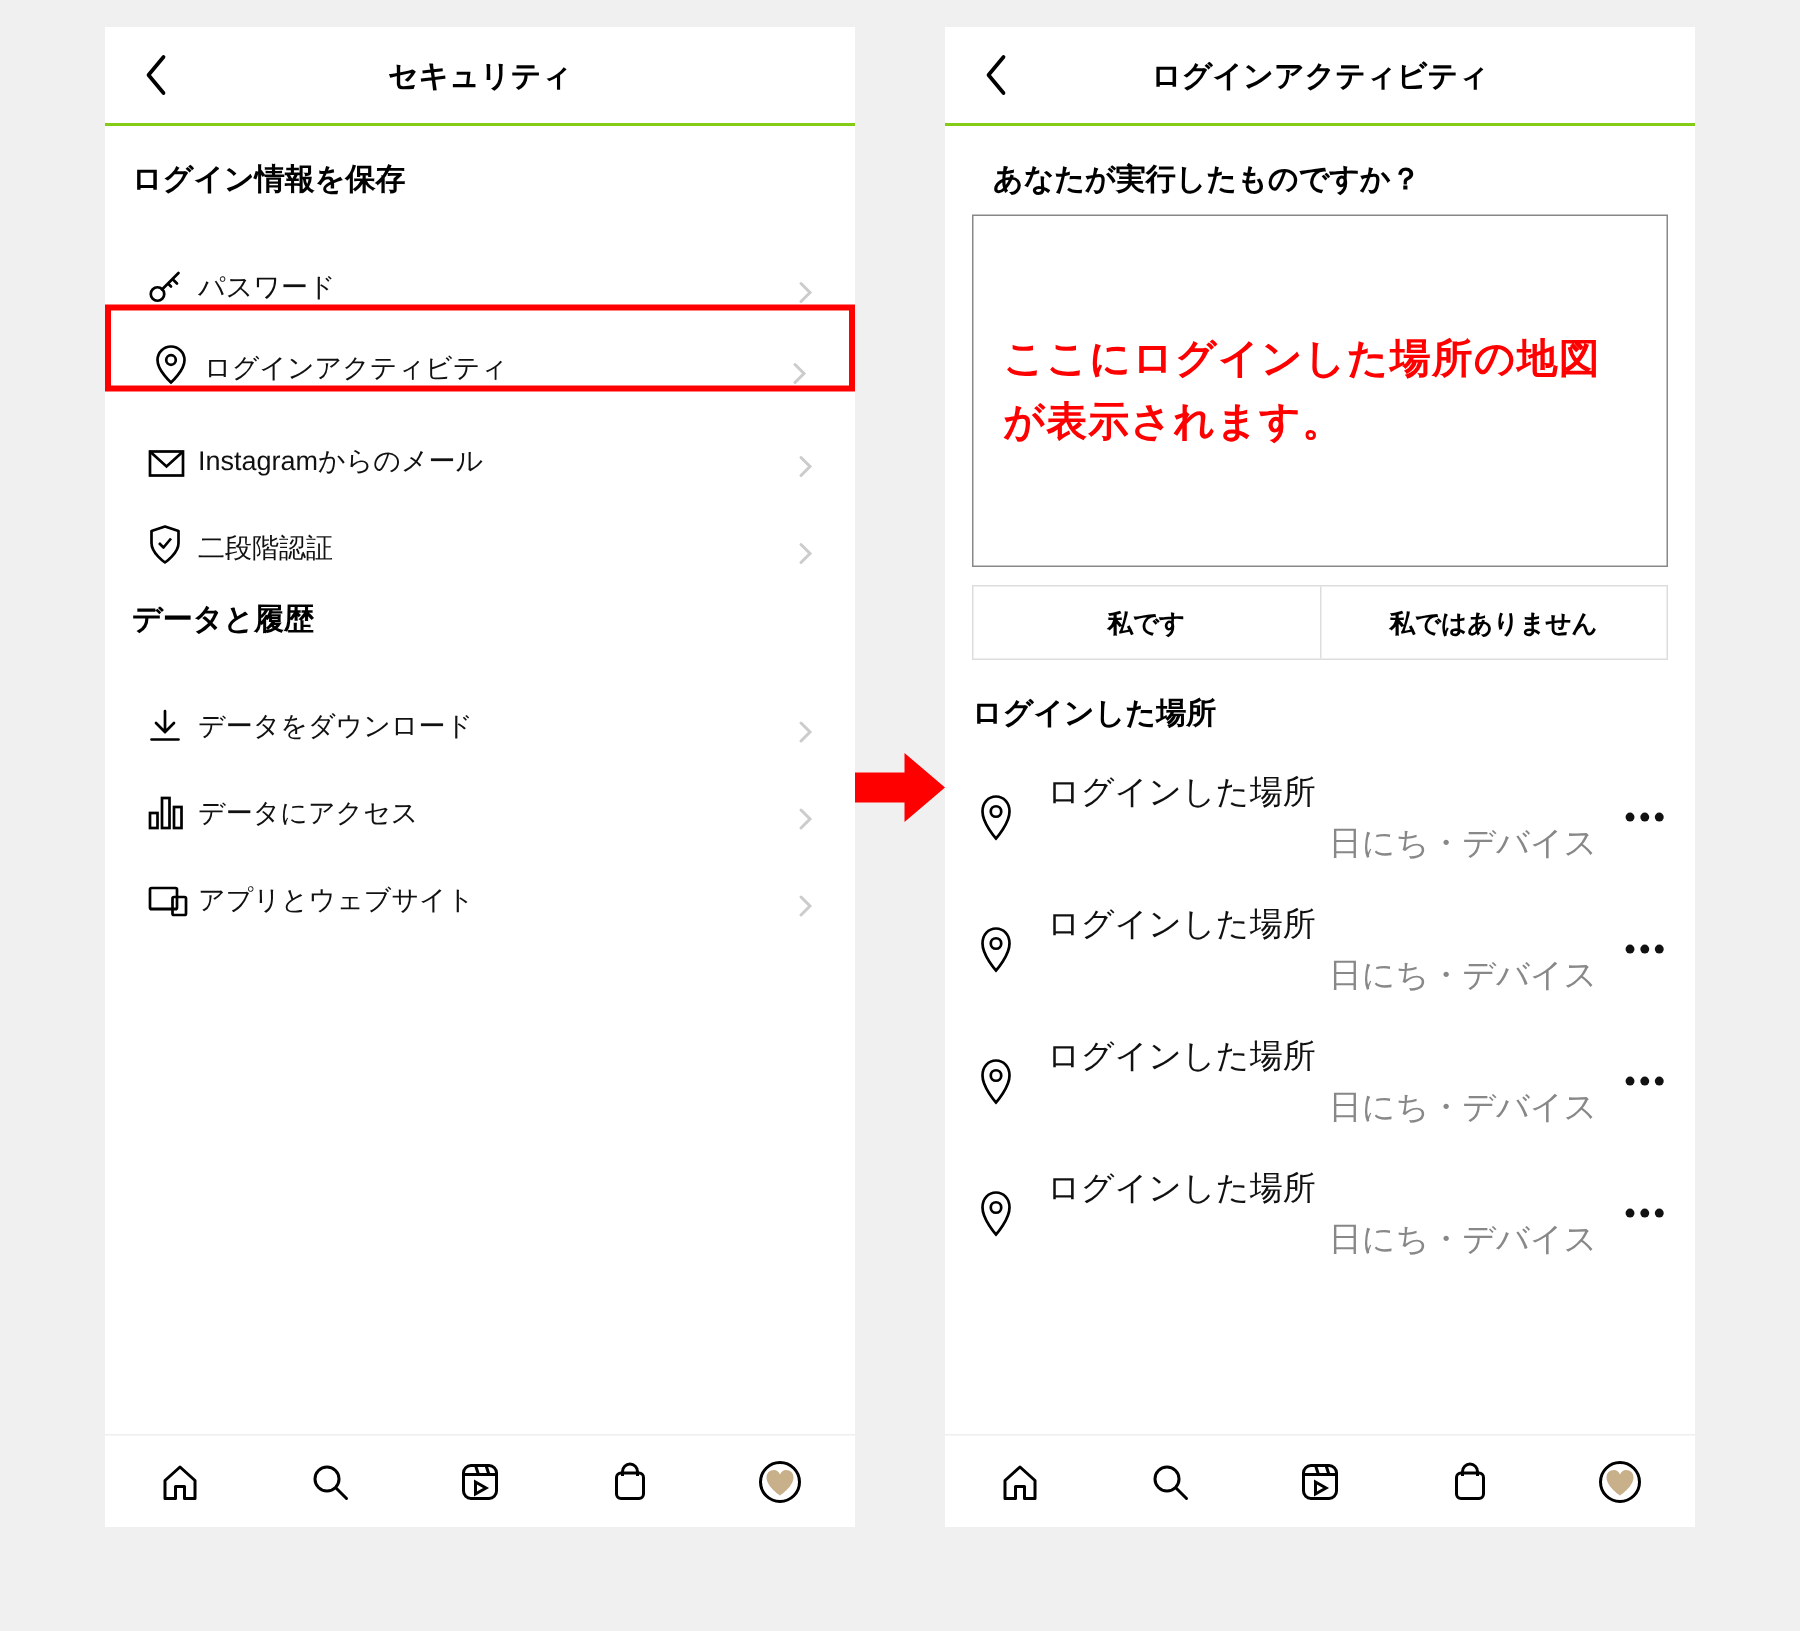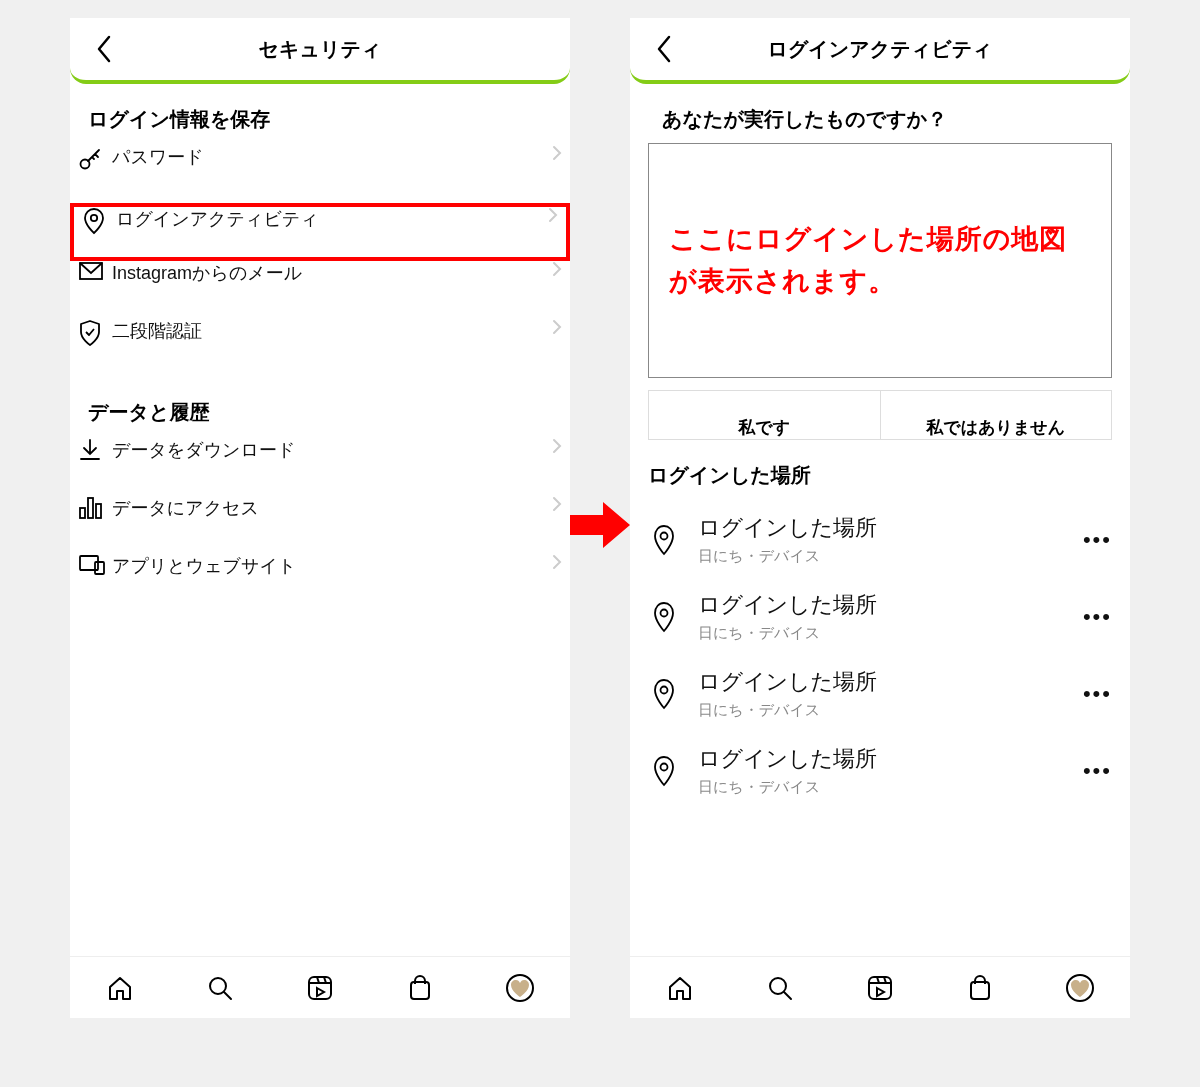"セキュリティ" .header { border-bottom: 4px solid #84cc16 -> 2px solid #84cc16; border-radius: 16px -> none }
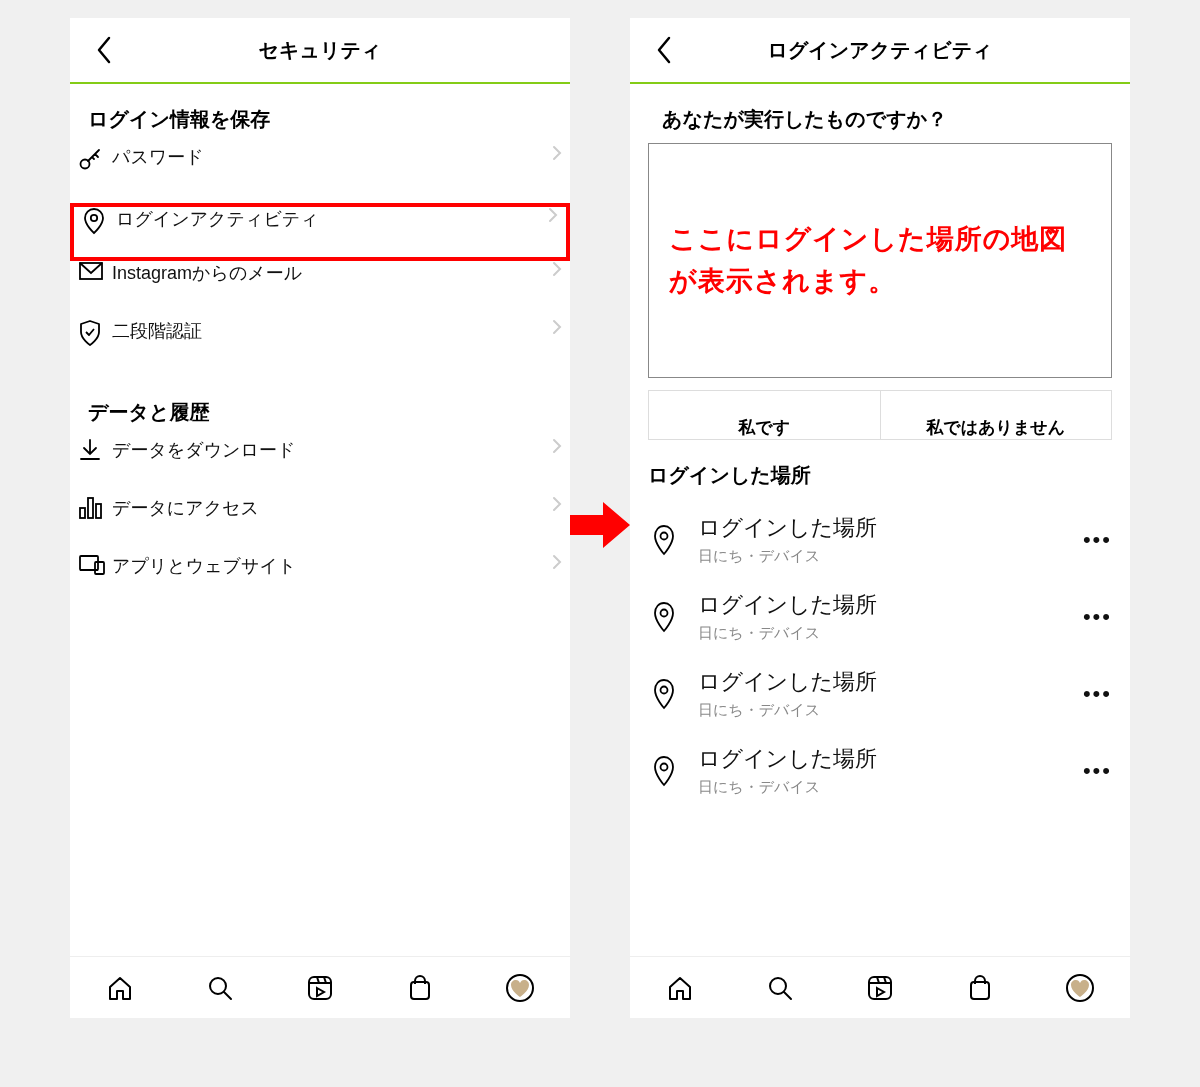"パスワード" .row { align-items: flex-start -> flex-end; padding: 0 8px -> 0 28px }
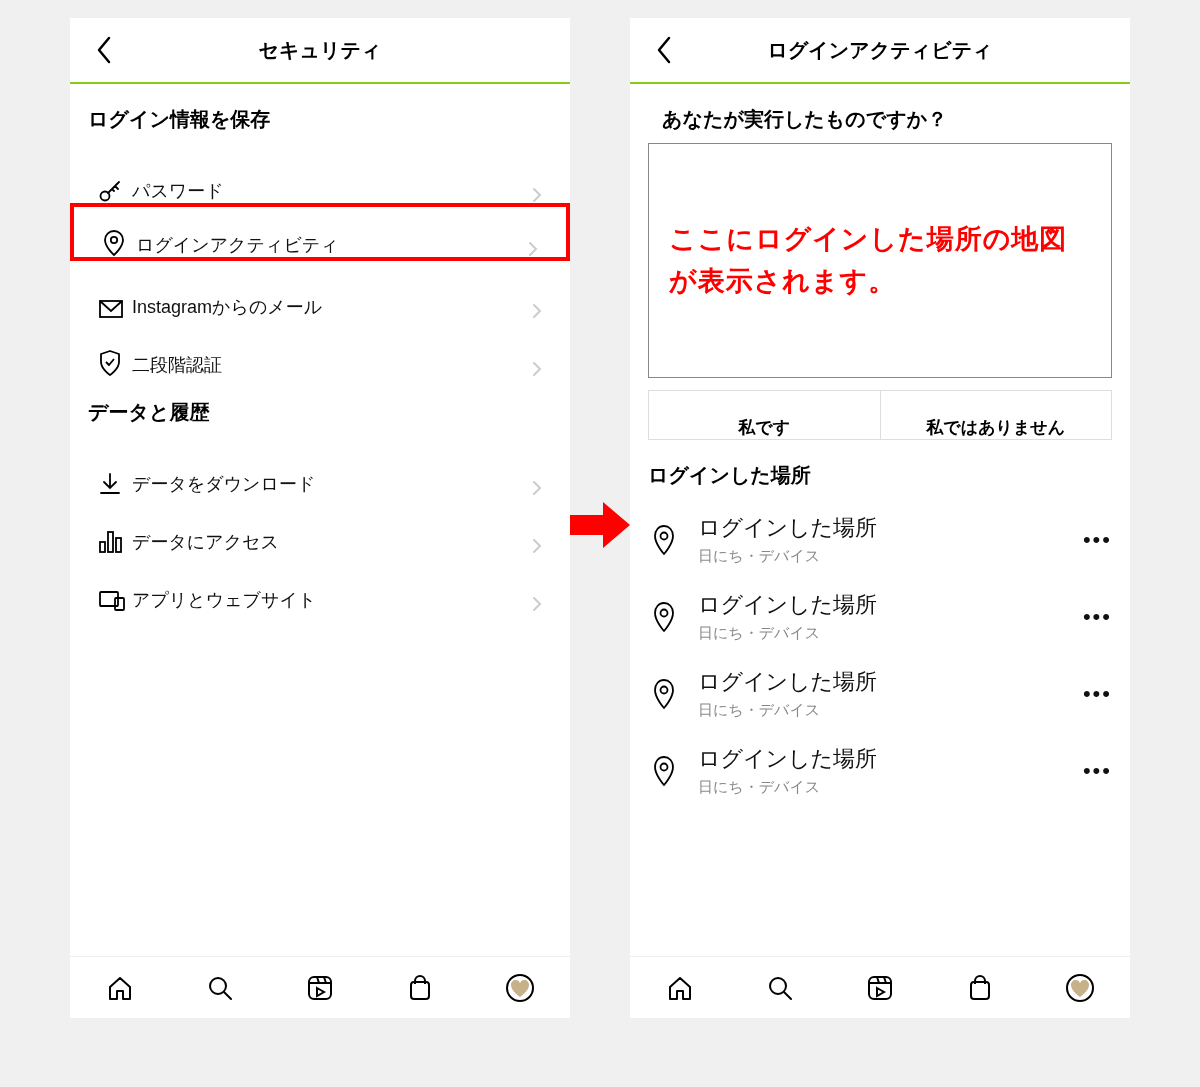"私です" .btn-row .btn { align-items: flex-end -> center }
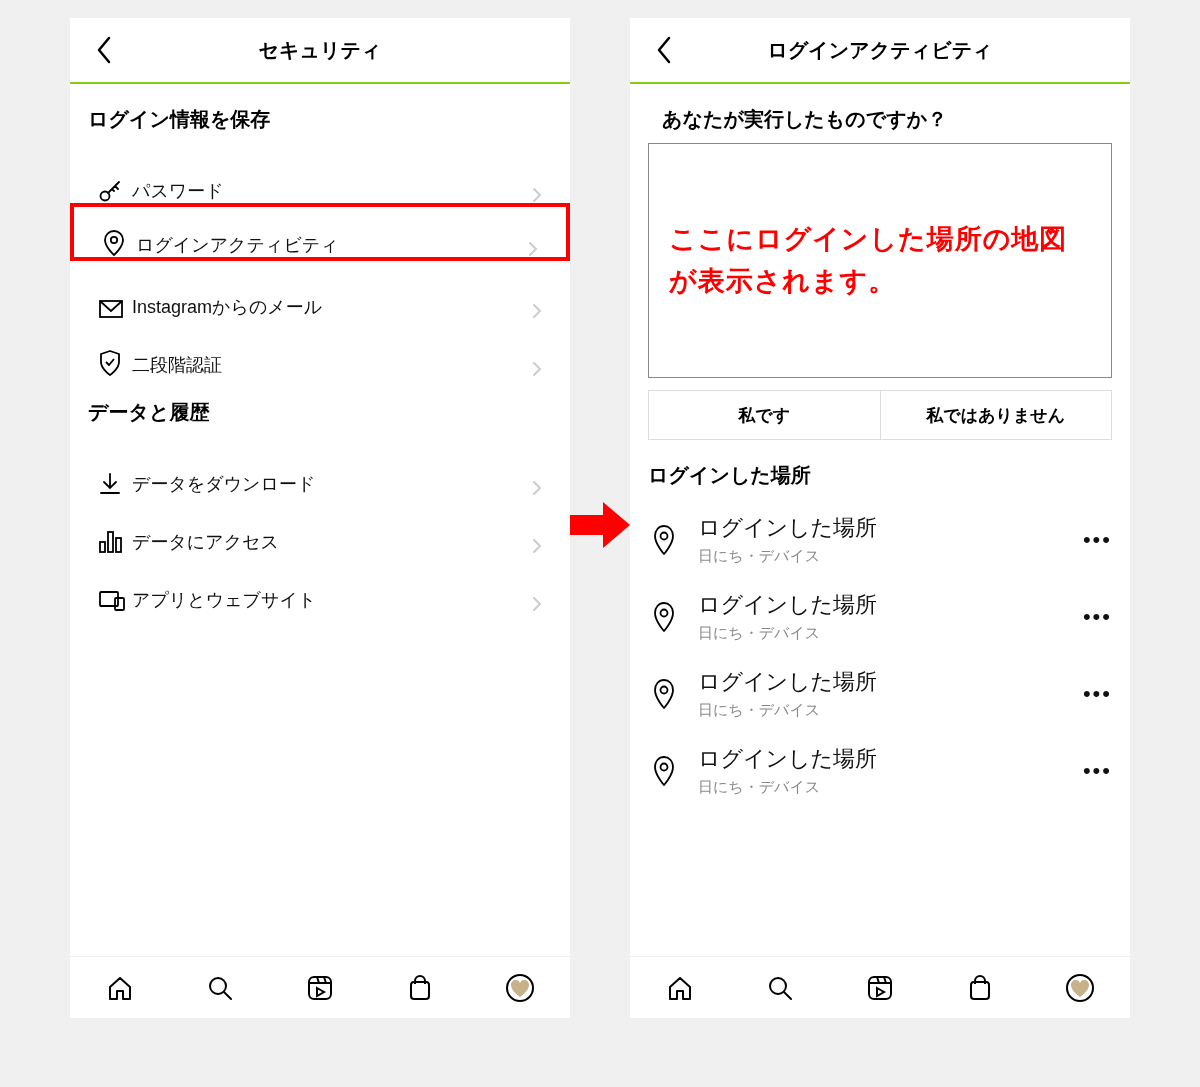"日にち・デバイス" .login-item .sub { font-size: 15px -> 22px; text-align: none -> right }
